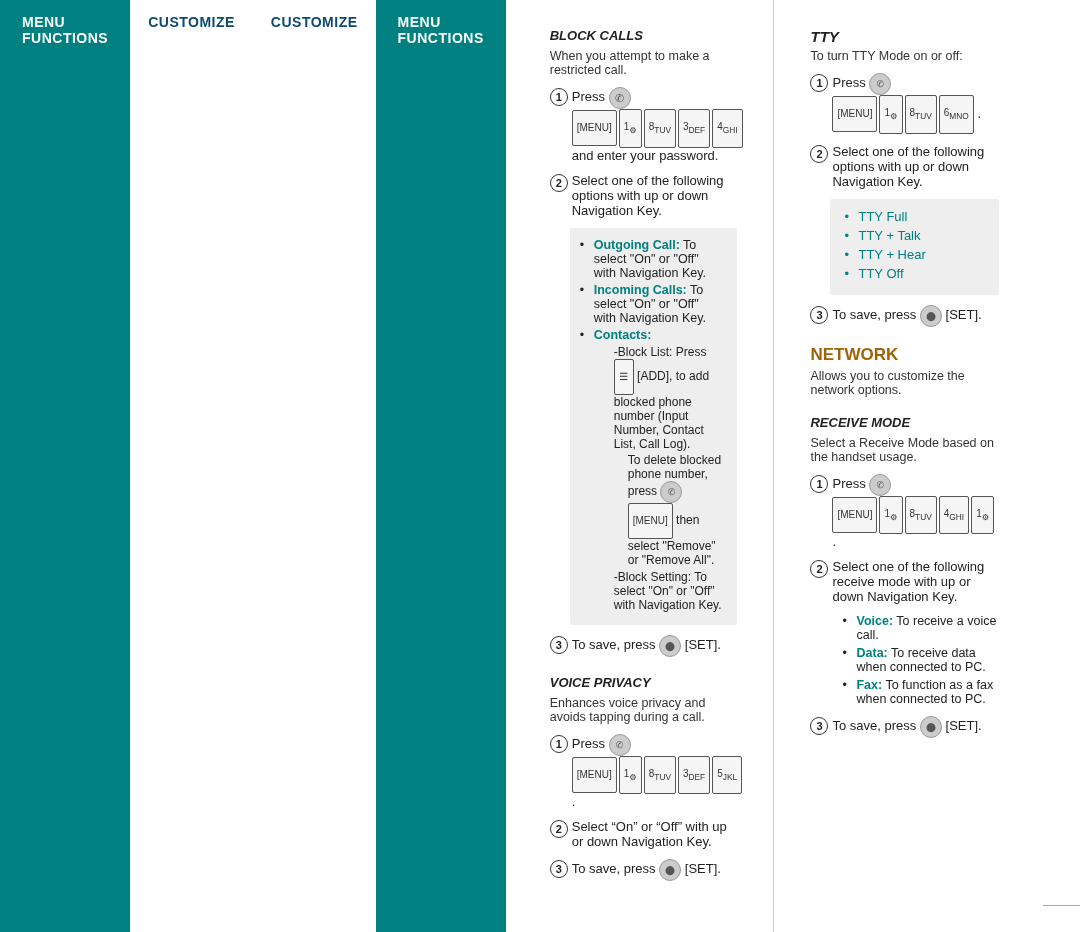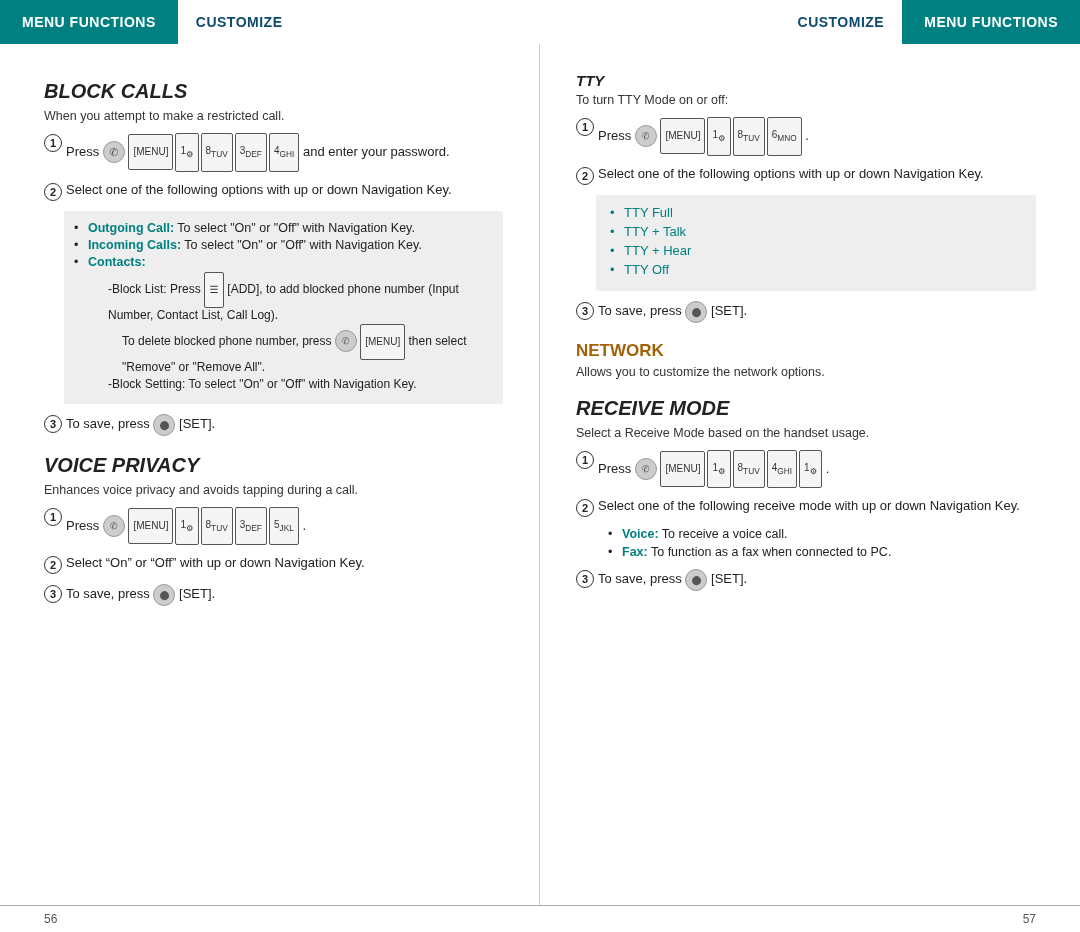"MENU FUNCTIONS" .page-container { flex-direction: column -> row }
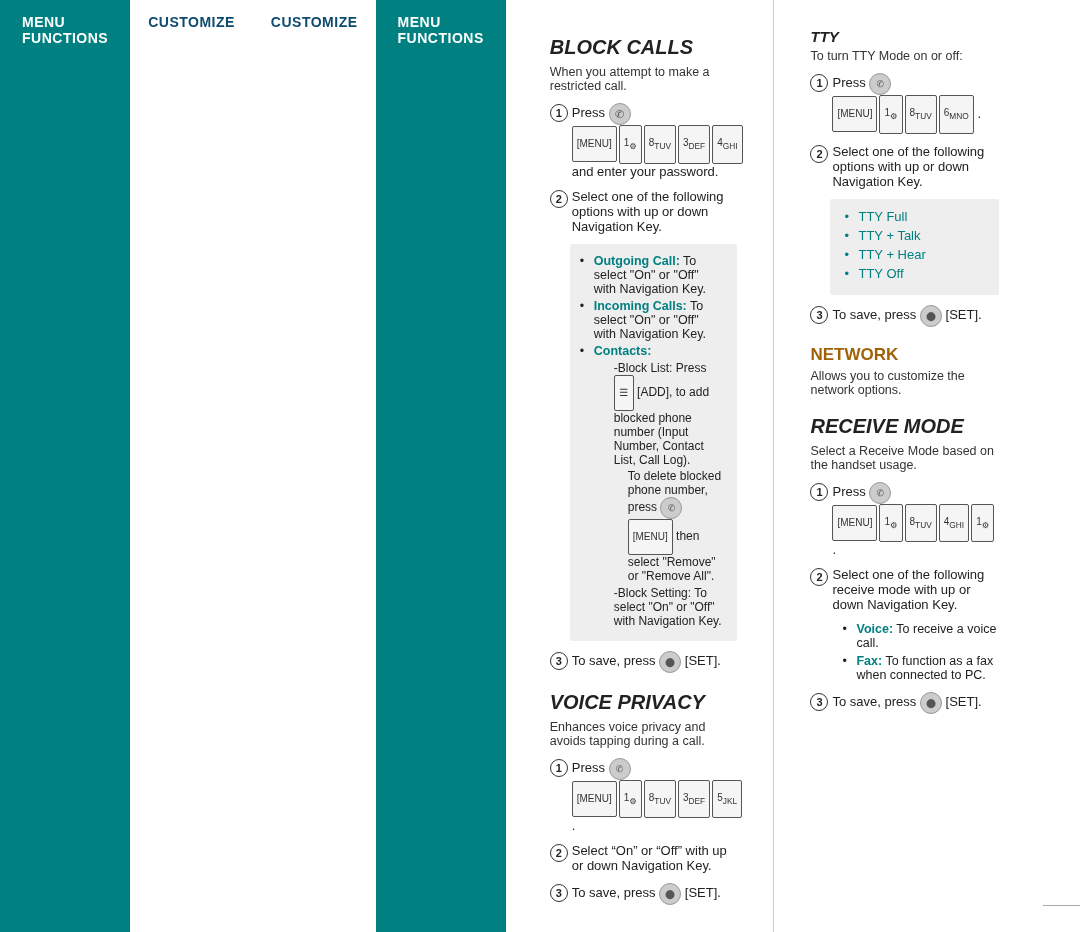"BLOCK CALLS" .section-title { font-size: 20px -> 13px; margin-top: 8px -> 0 }
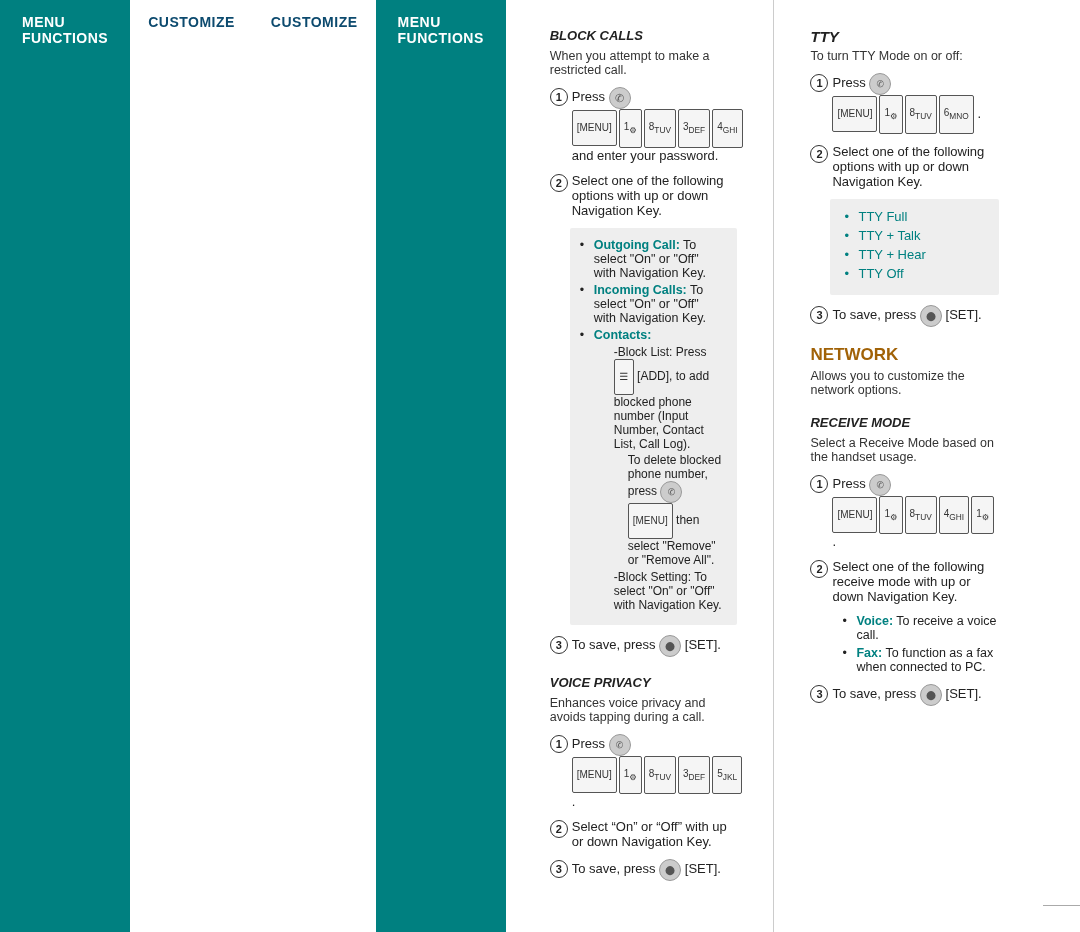"Data: To receive data when" li { html: none -> <li><b>Data:</b> To receive data when connected to PC.</li> }
